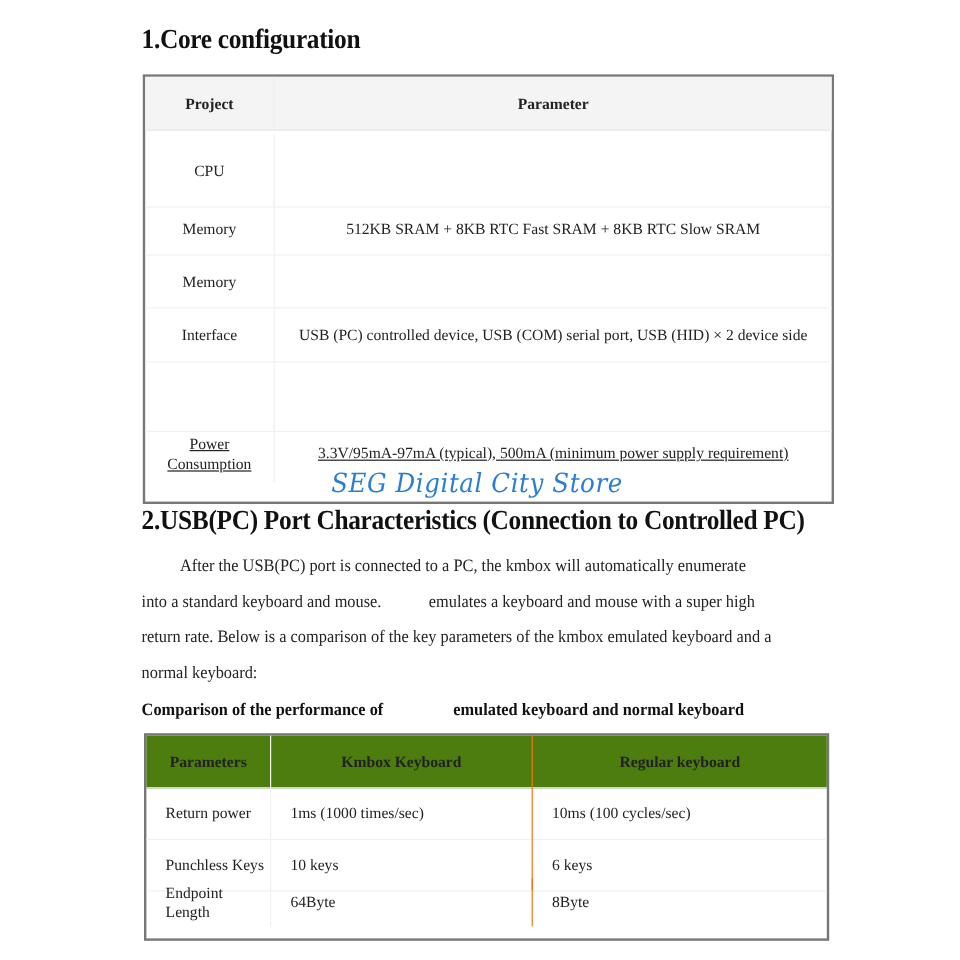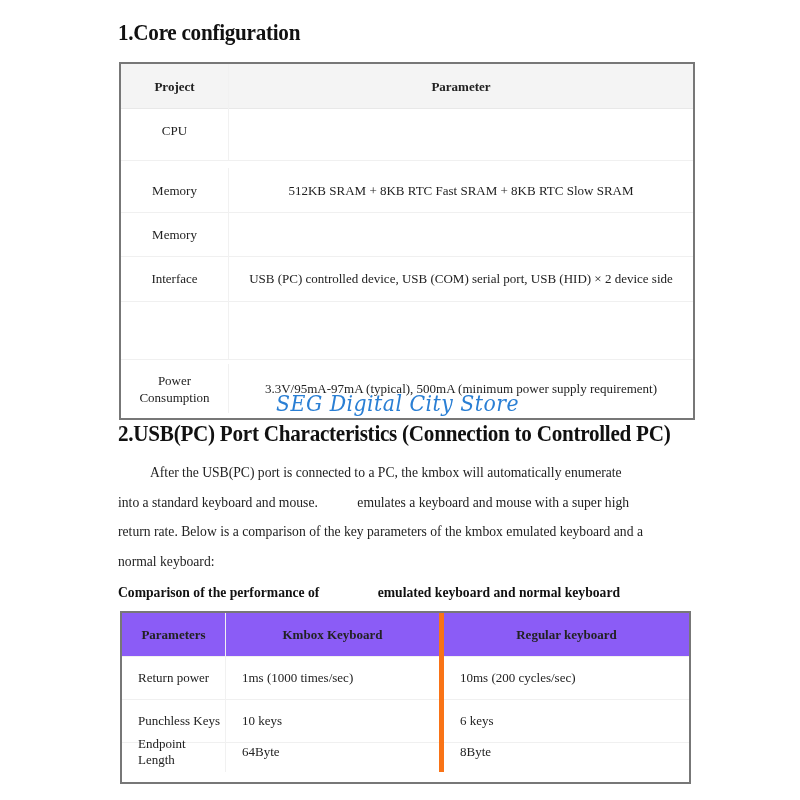"CPU" div.row { top: 36px -> 48px }
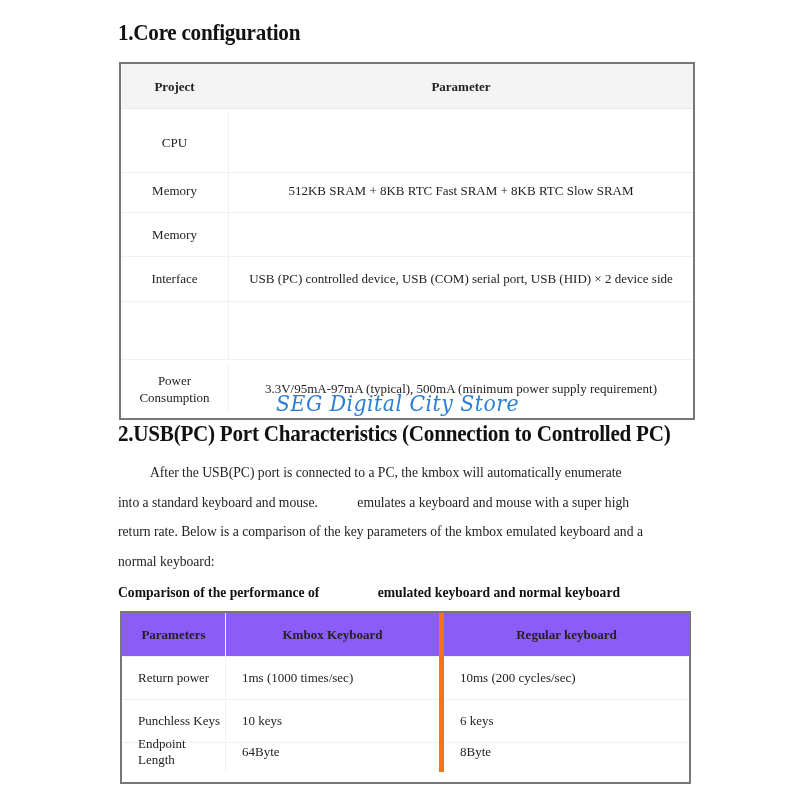"Power" div.row { text-decoration: none -> underline; top: 300px -> 289px }
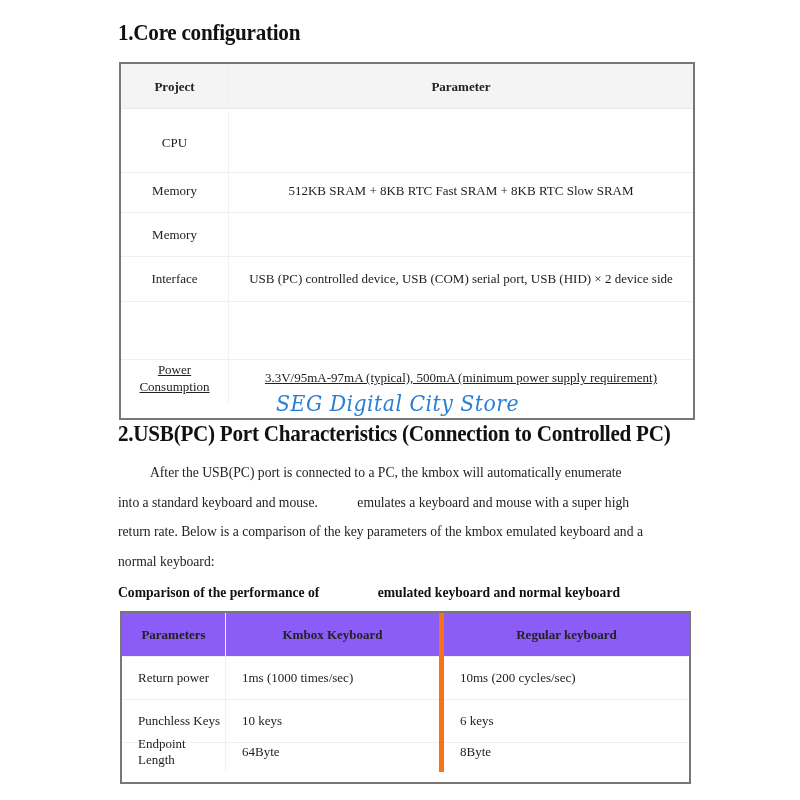"Parameters" .t2 .row.head { background: #8b5cf6 -> #4d7c0f }
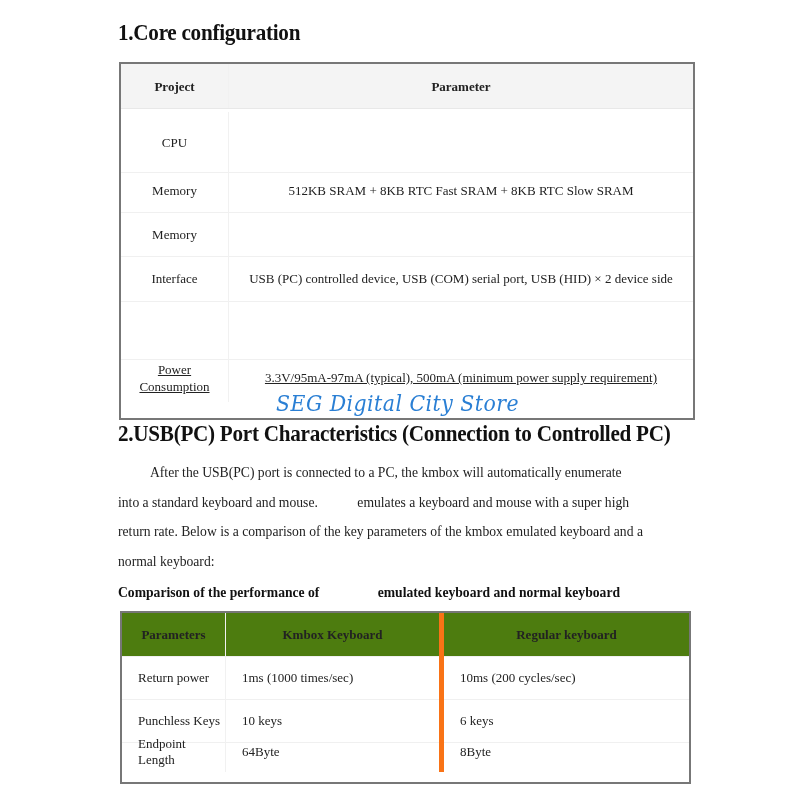"Kmbox Keyboard" .t2 .v1 { border-right: 5px solid #f97316 -> 1px solid #f97316 }
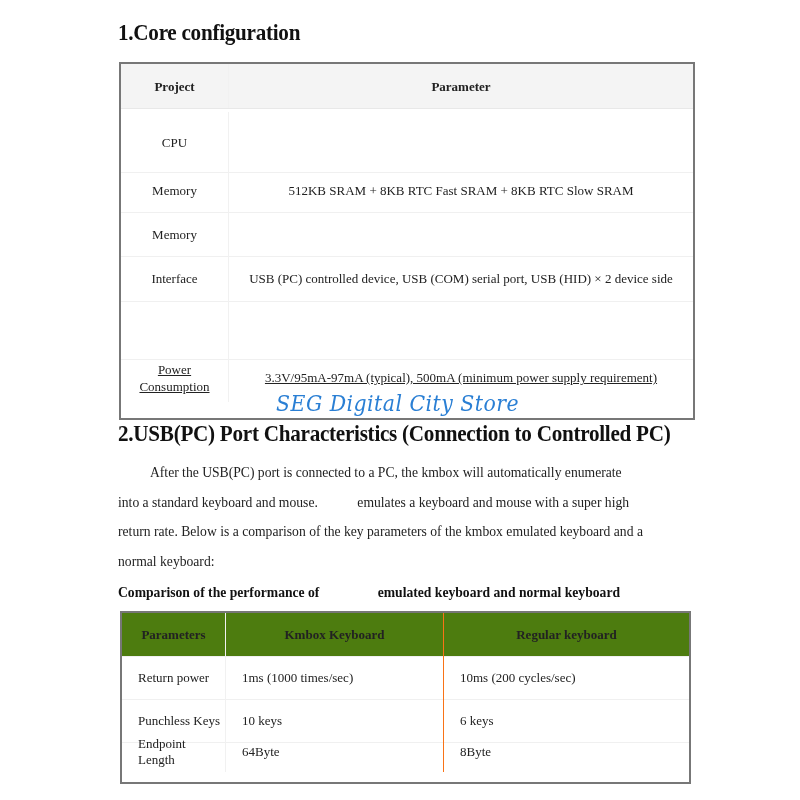"10ms (200 cycles/sec)" div.cell { text: 200 -> 100 }
